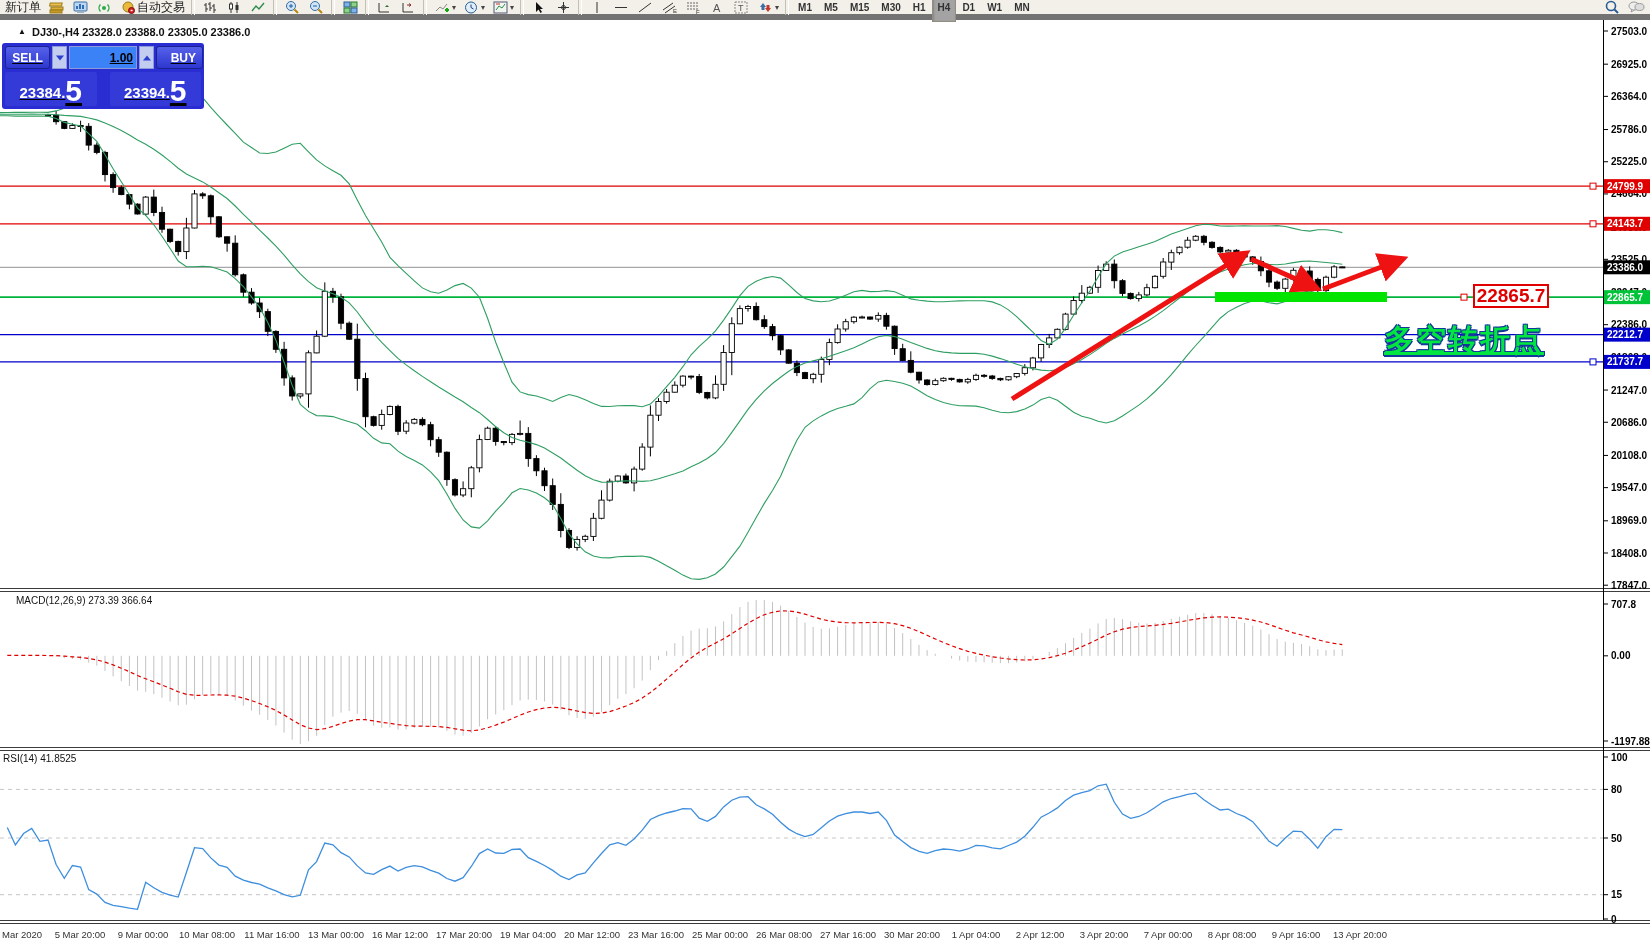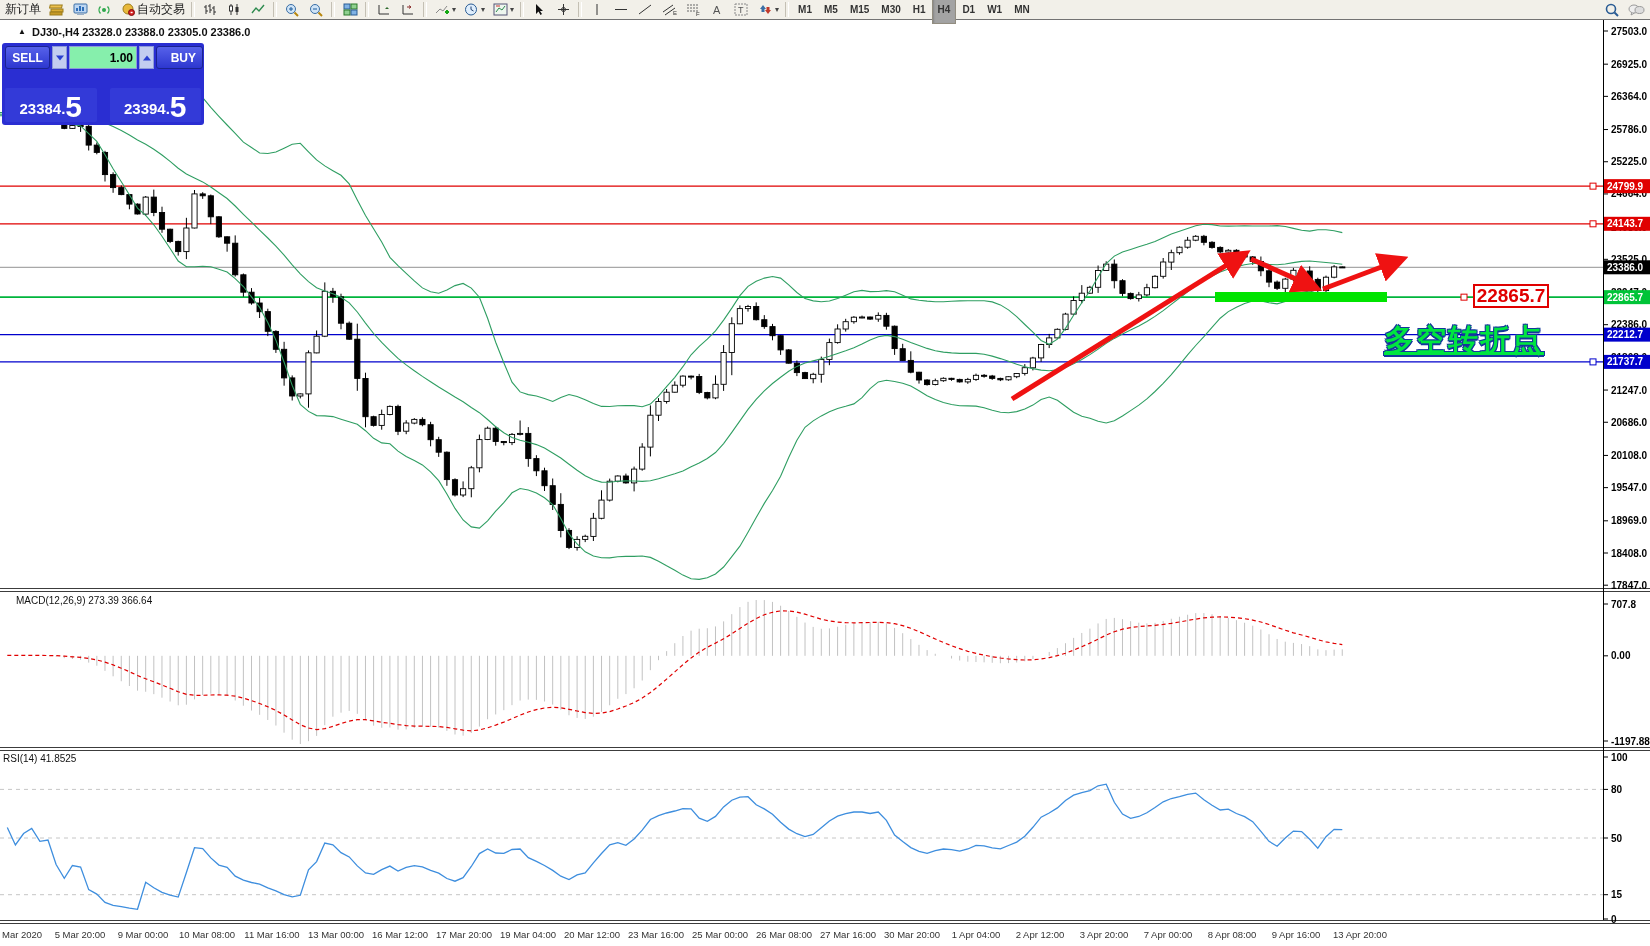"新订单" #toolbar { border-bottom: 1px solid #737373 -> 6px solid #737373 }
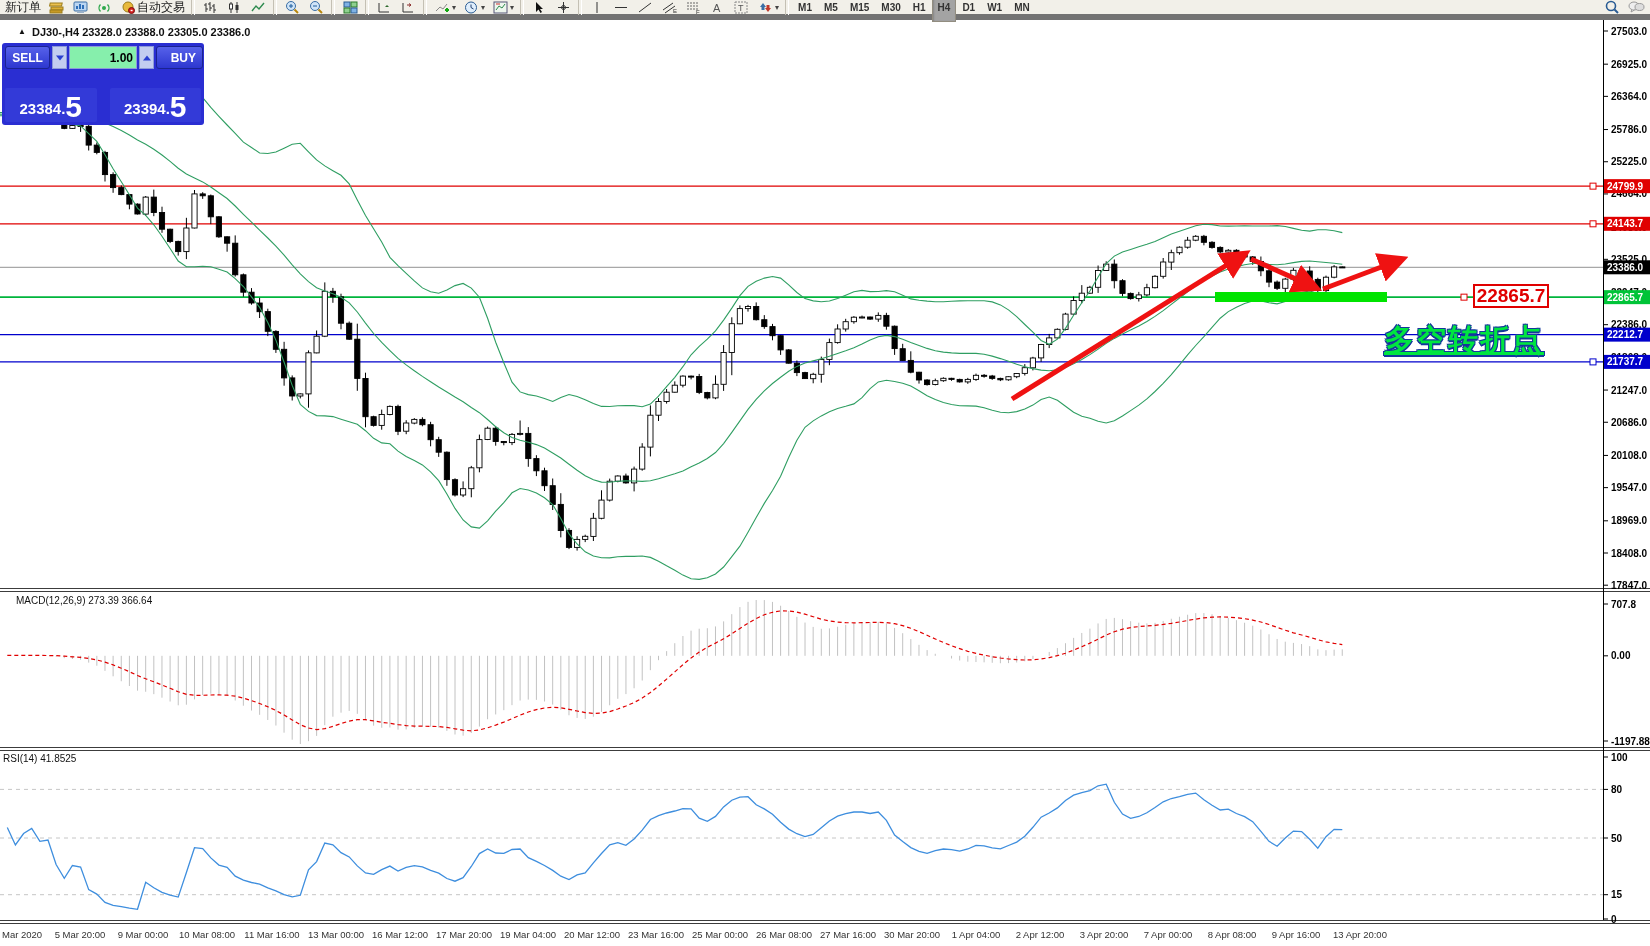"SELL" #trade-widget { text-decoration: none -> underline }
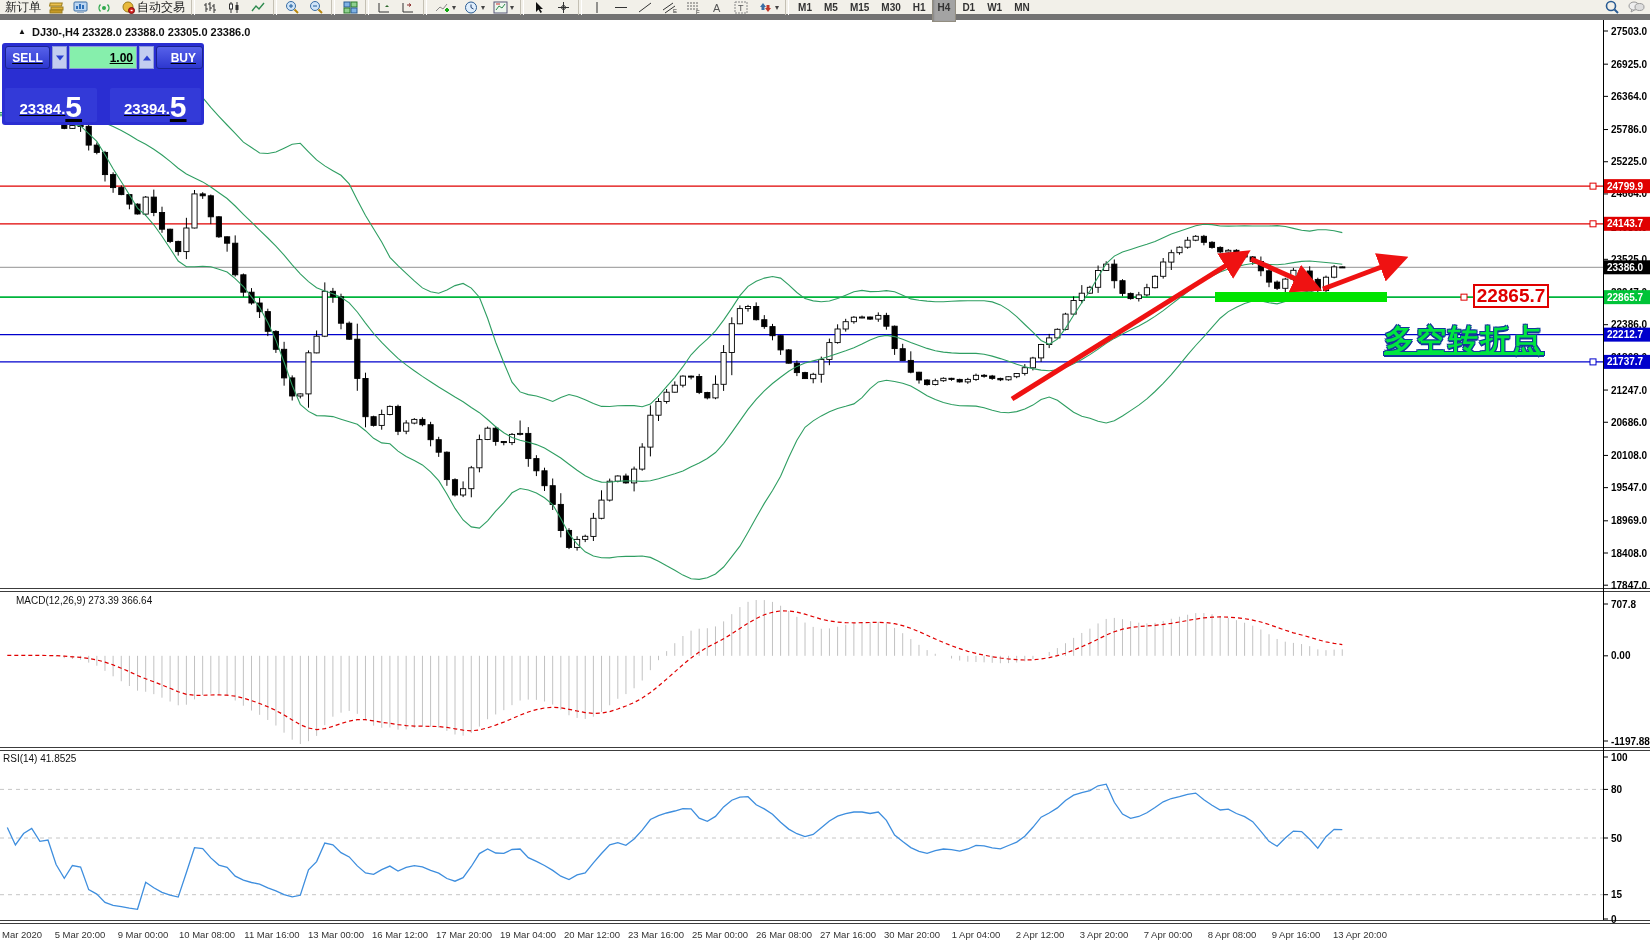"1.00" .tw-vol { background: #86efac -> #3b82f6 }
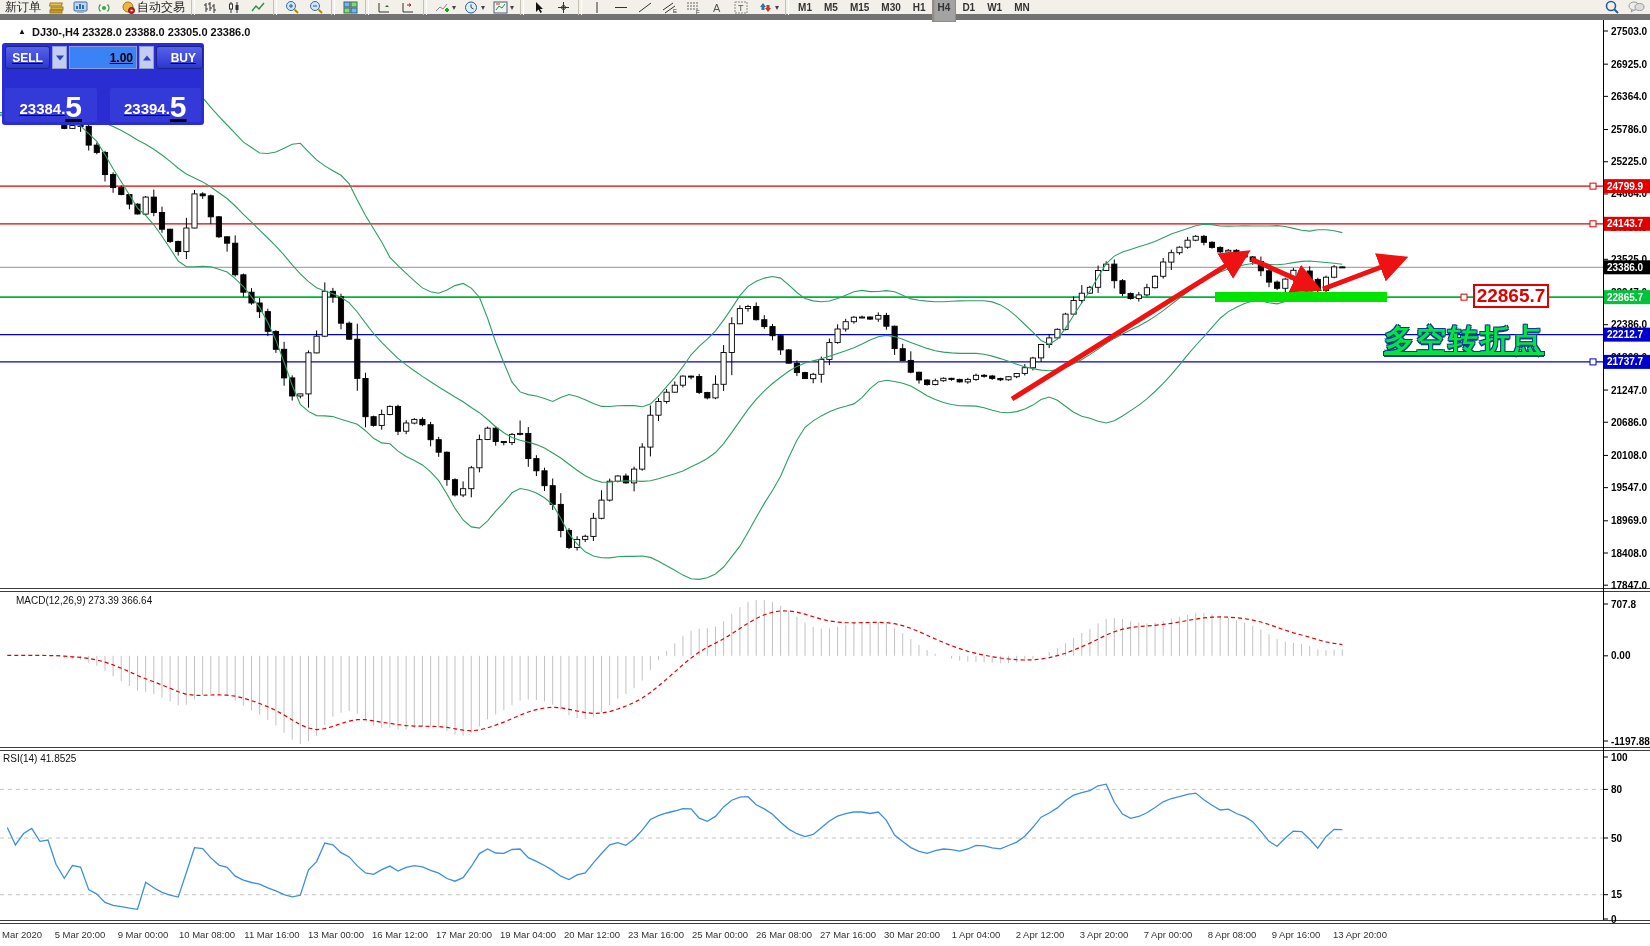"23384" .tw-row2 { margin-top: 19px -> 3px }
